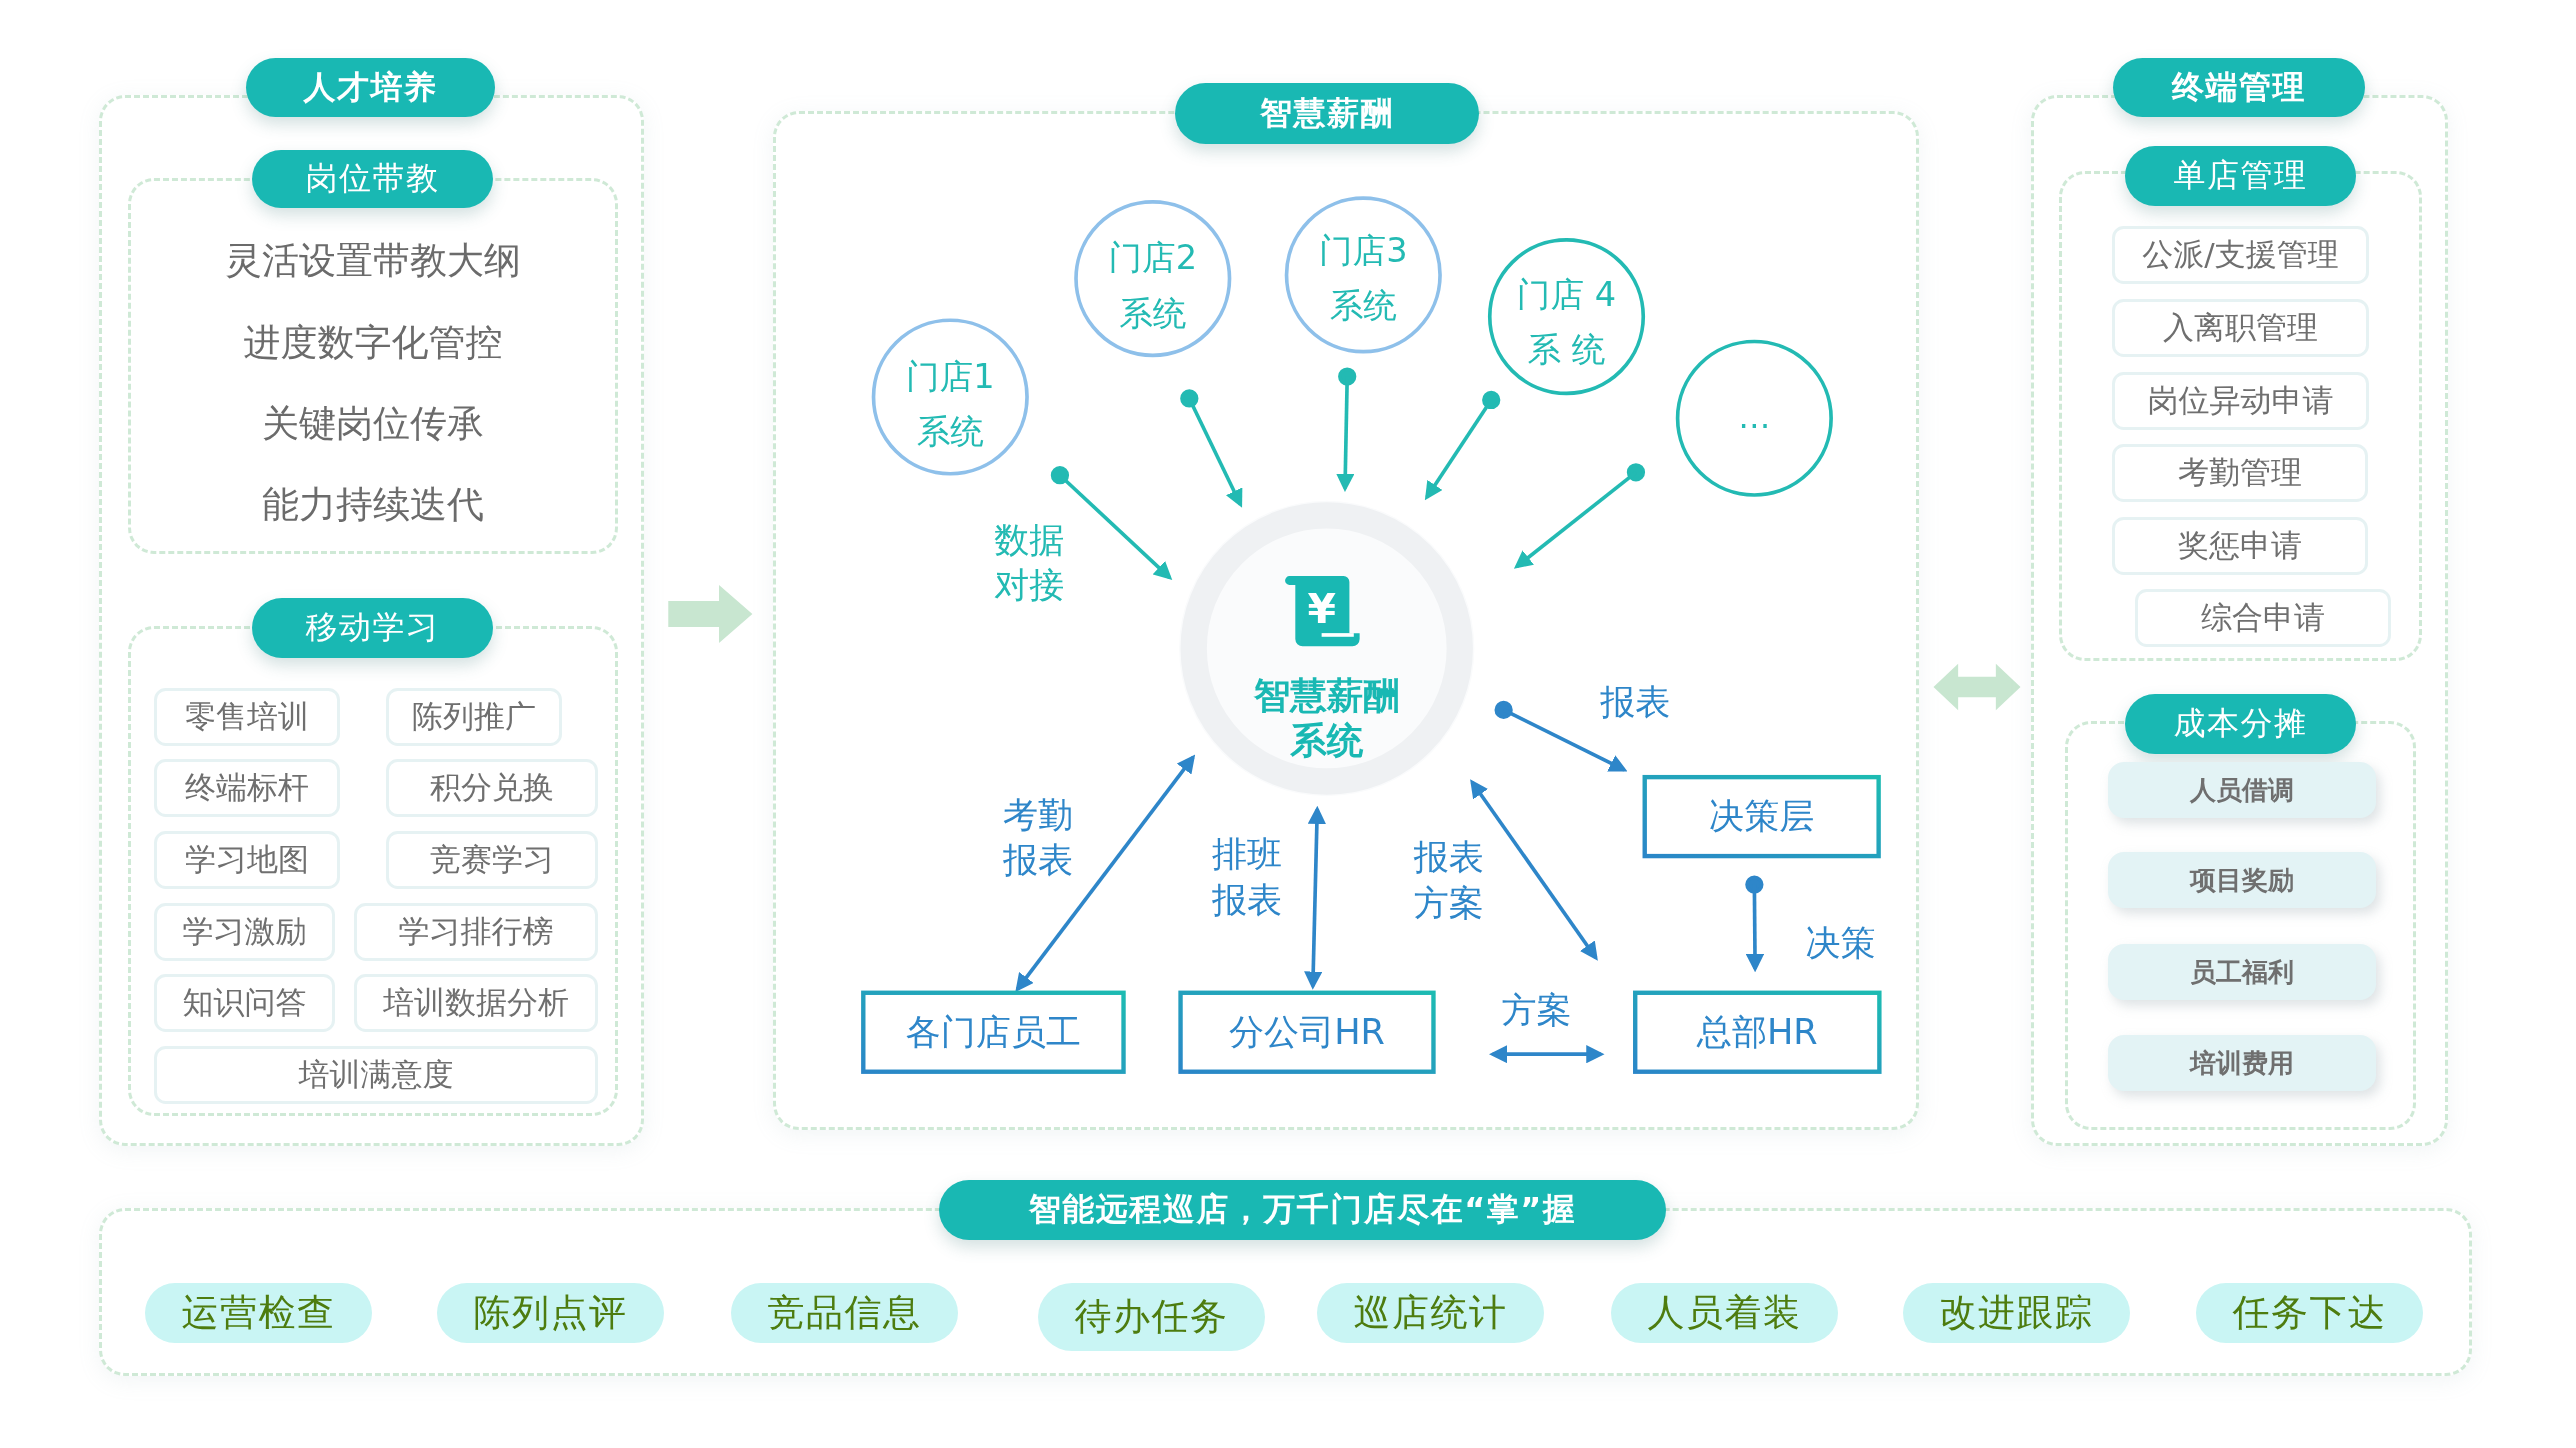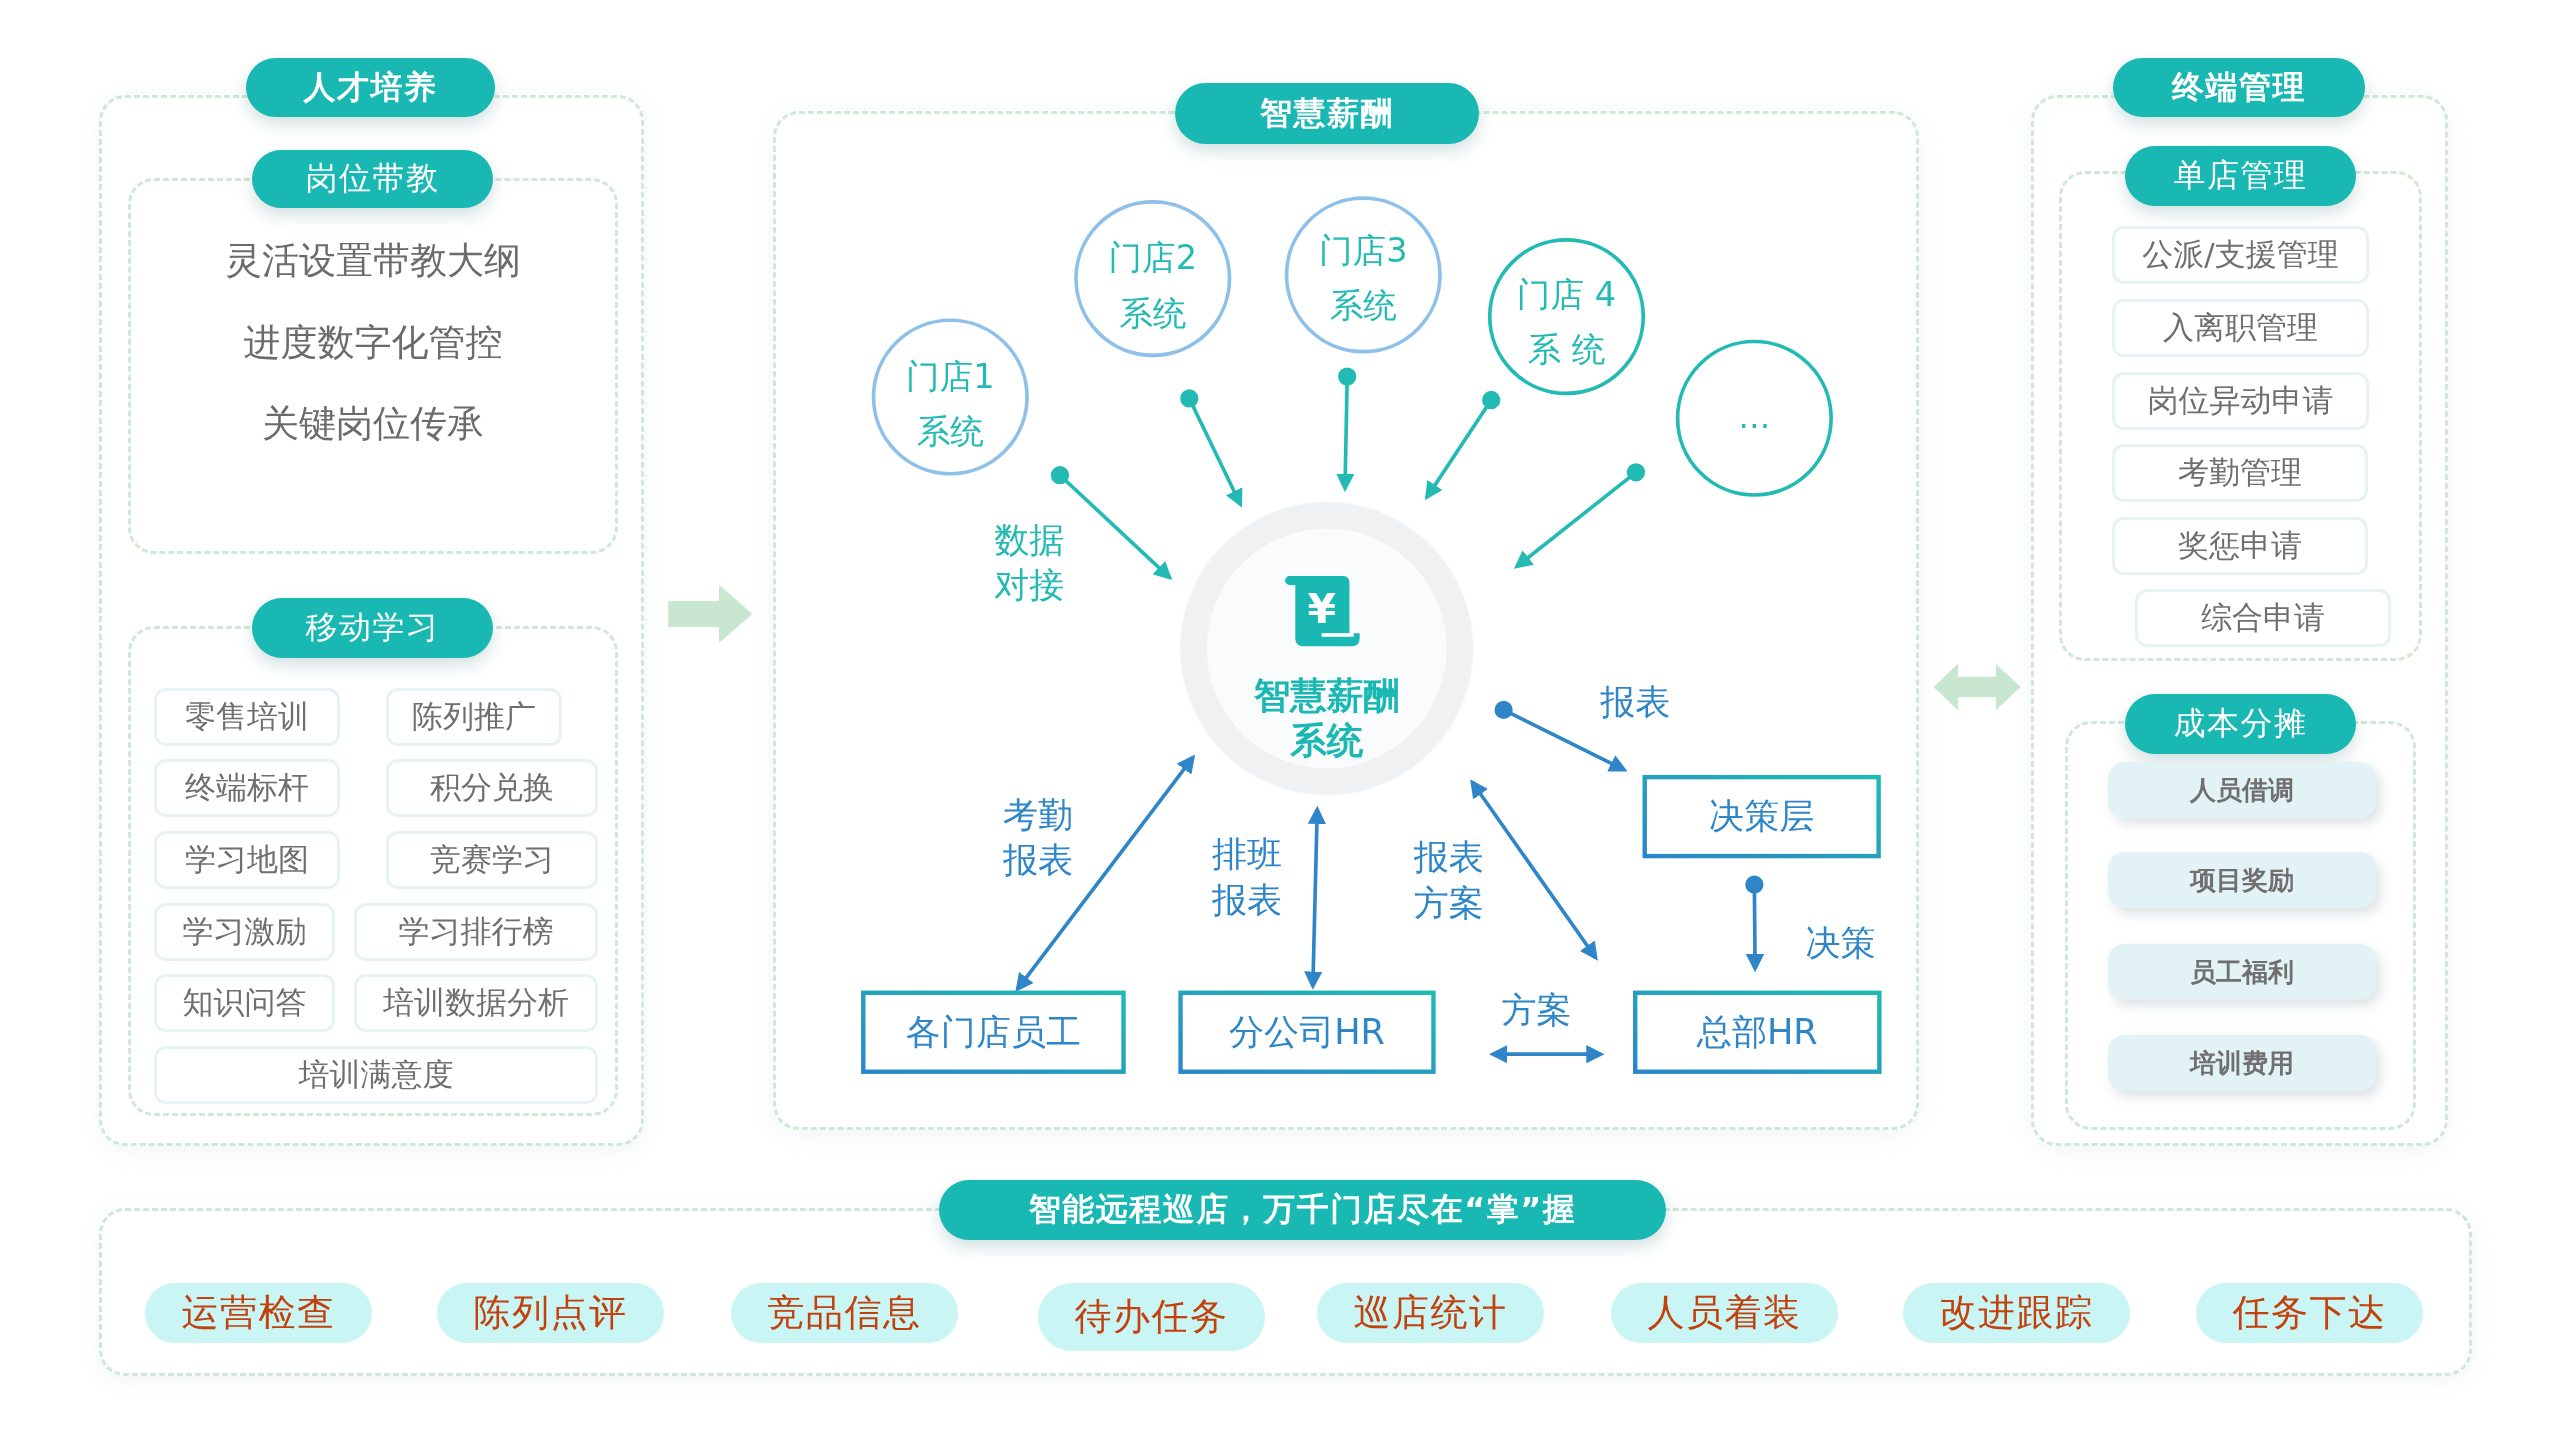"能力持续迭代" div.abs { html: none -> <div>能力持续迭代</div> }
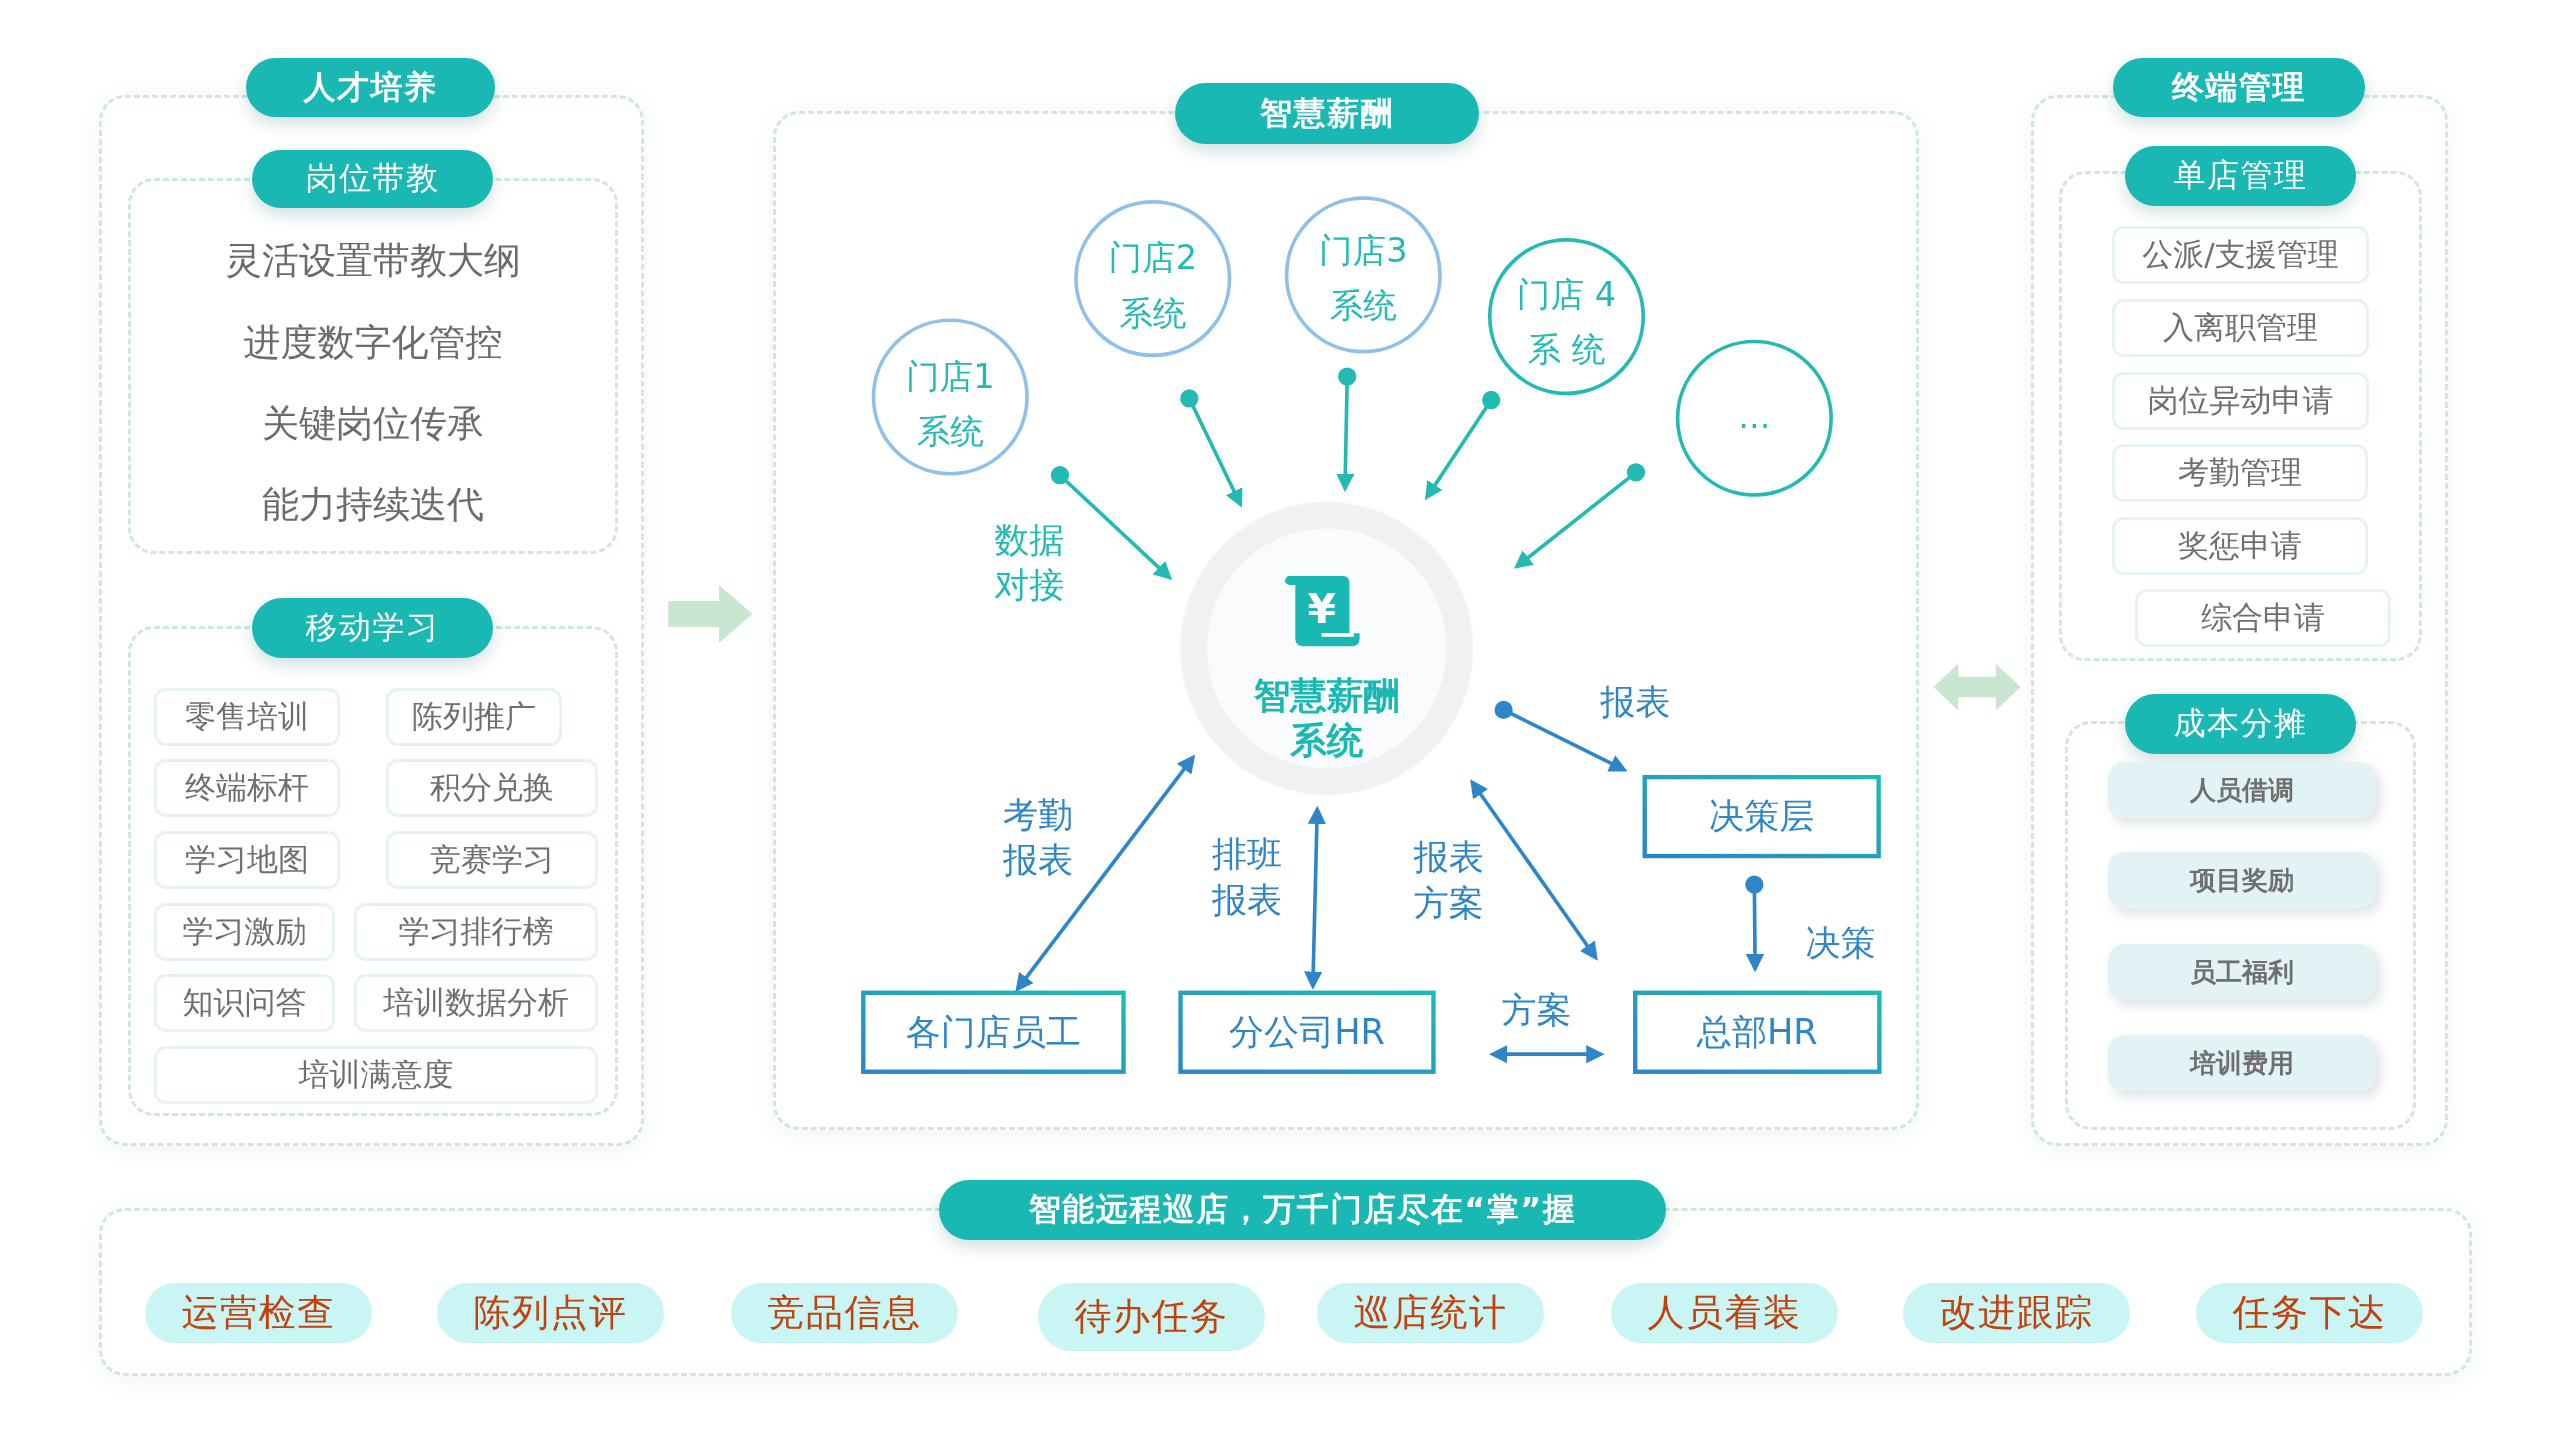"运营检查" .tag { color: #c2410c -> #4d7c0f }
